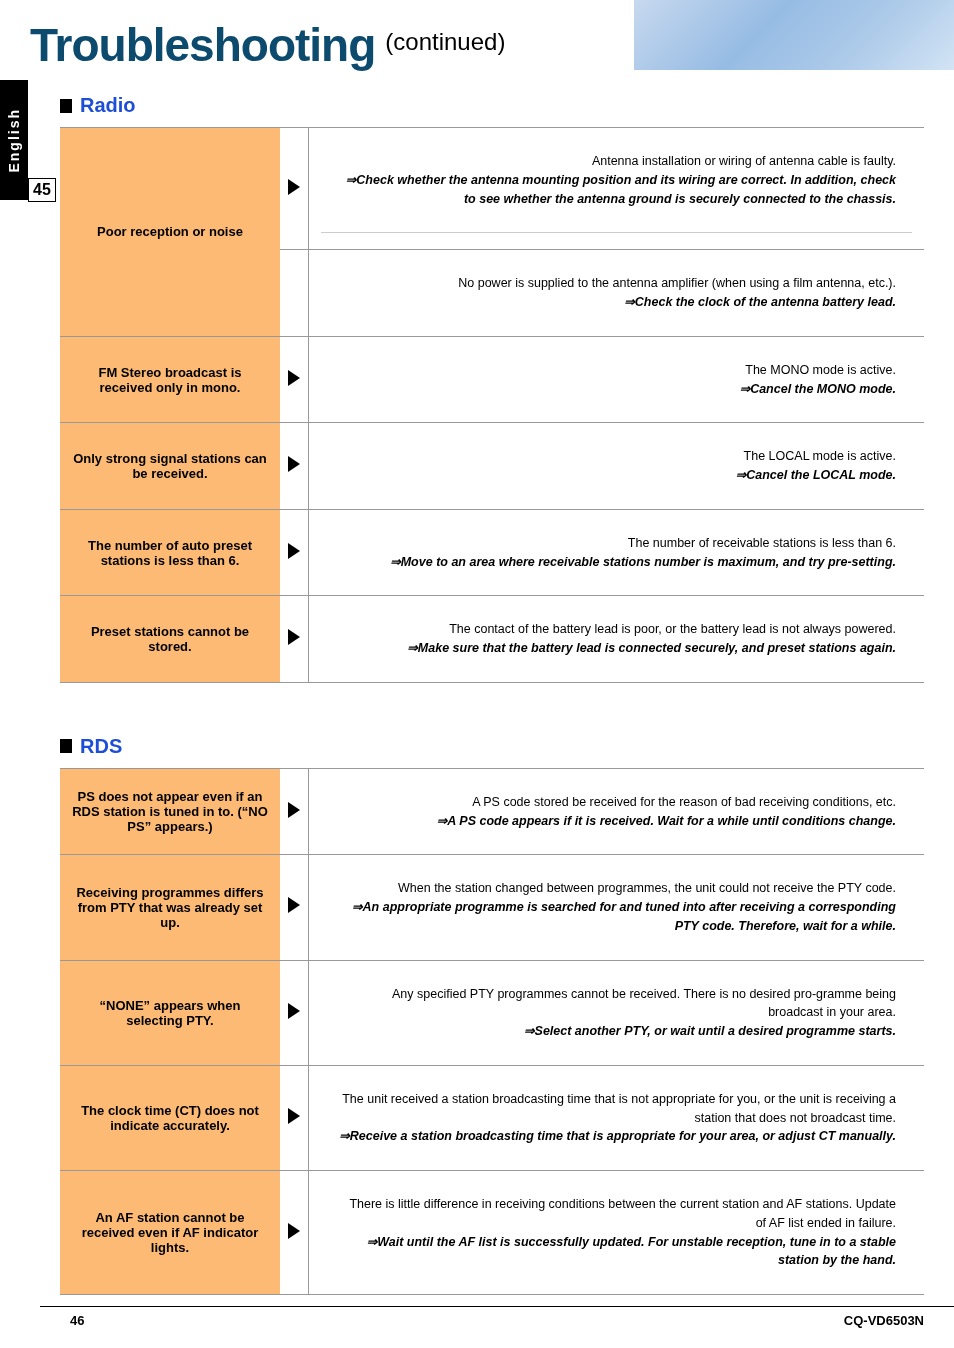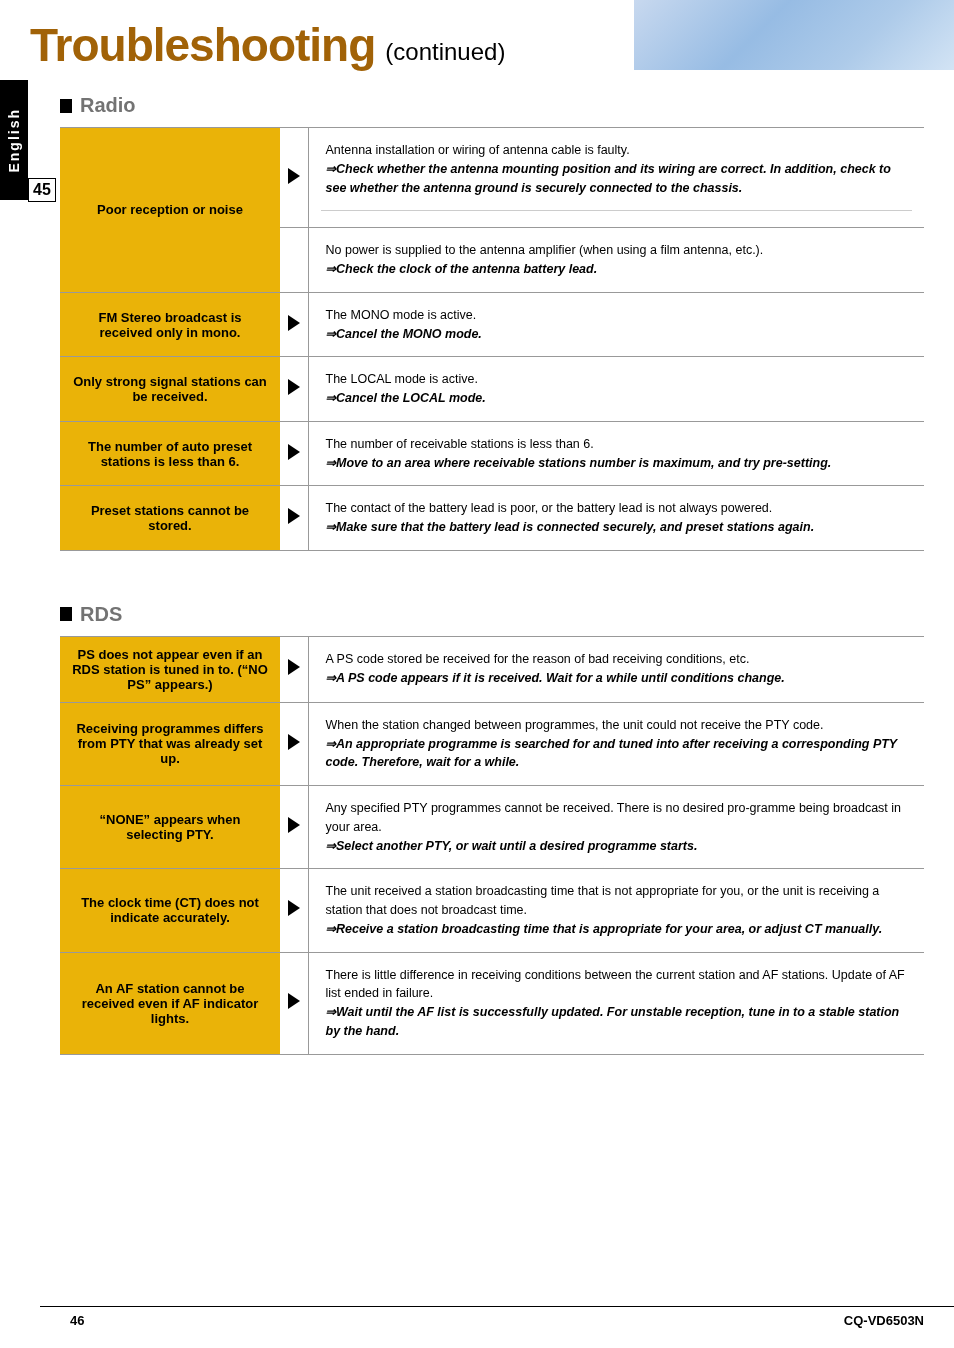"Troubleshooting" .header-title { color: #a16207 -> #0c4a6e }
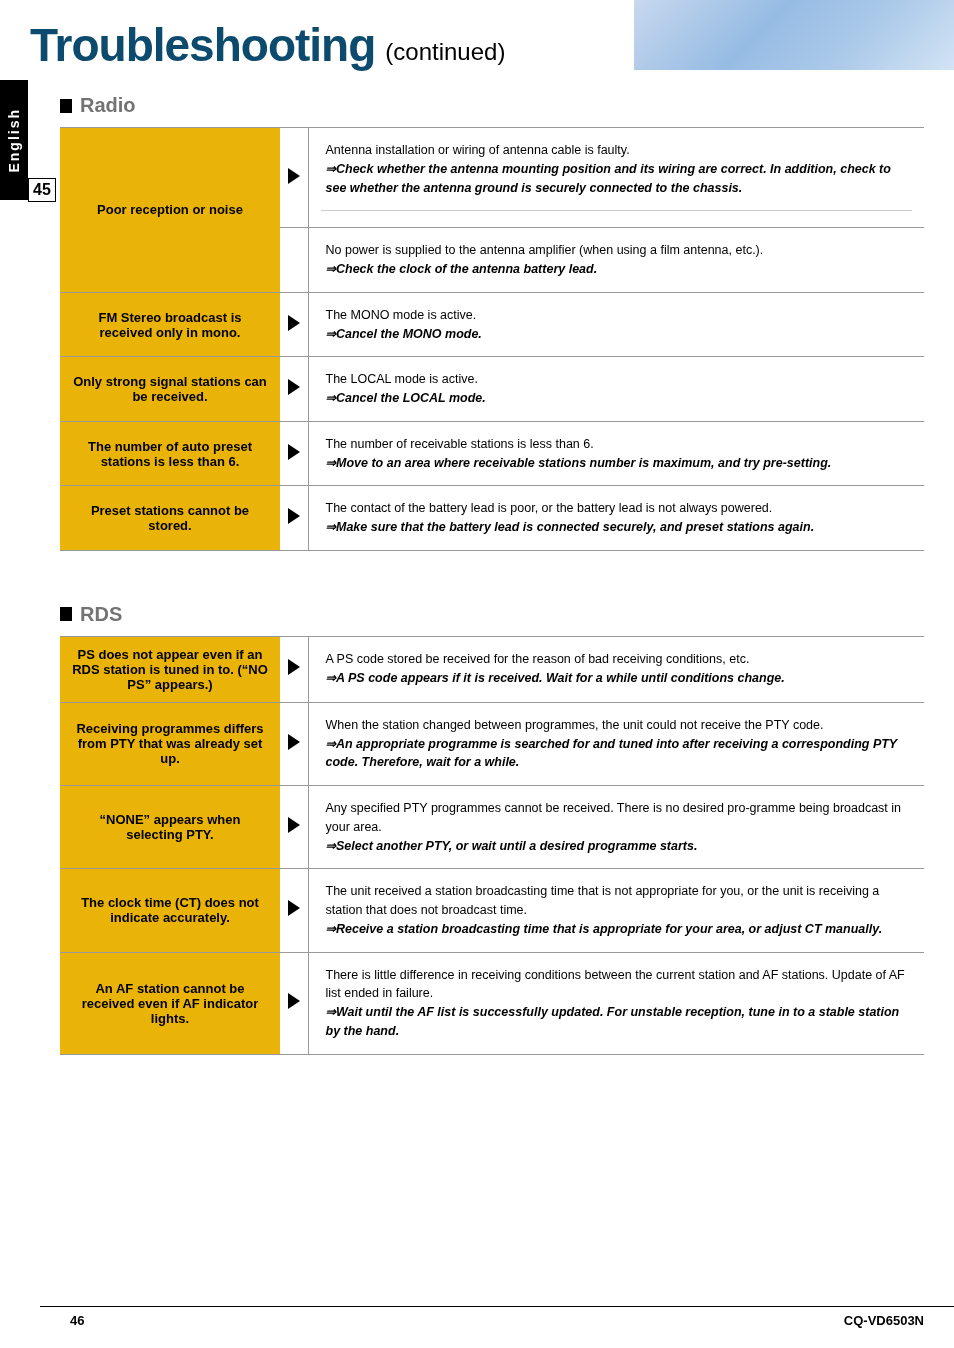"(continued)" .header-subtitle { margin-bottom: 6px -> 16px }
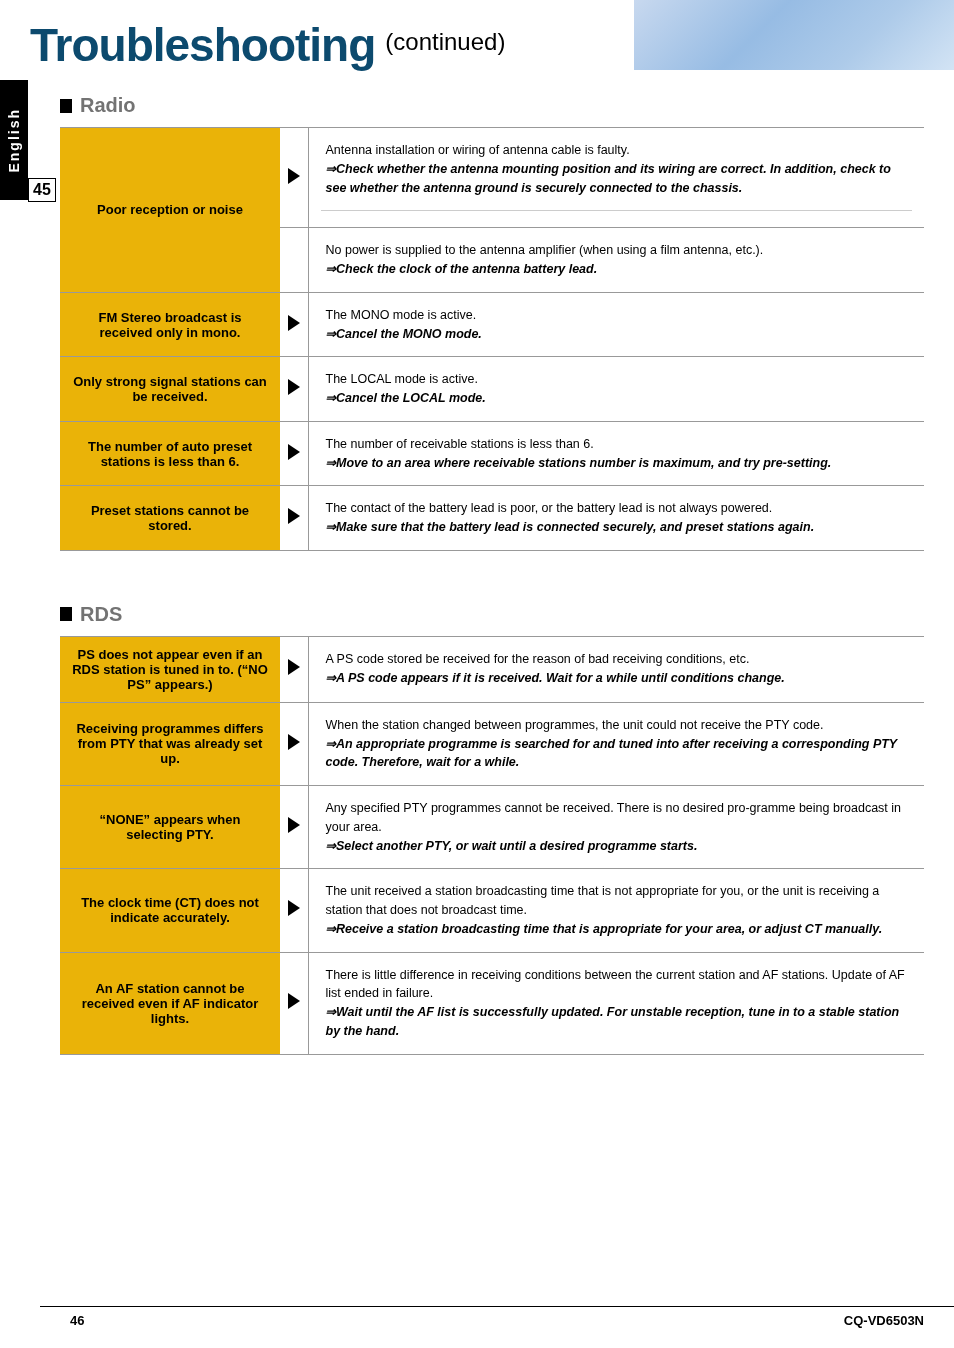"Radio" .section-title { color: #737373 -> #1d4ed8 }
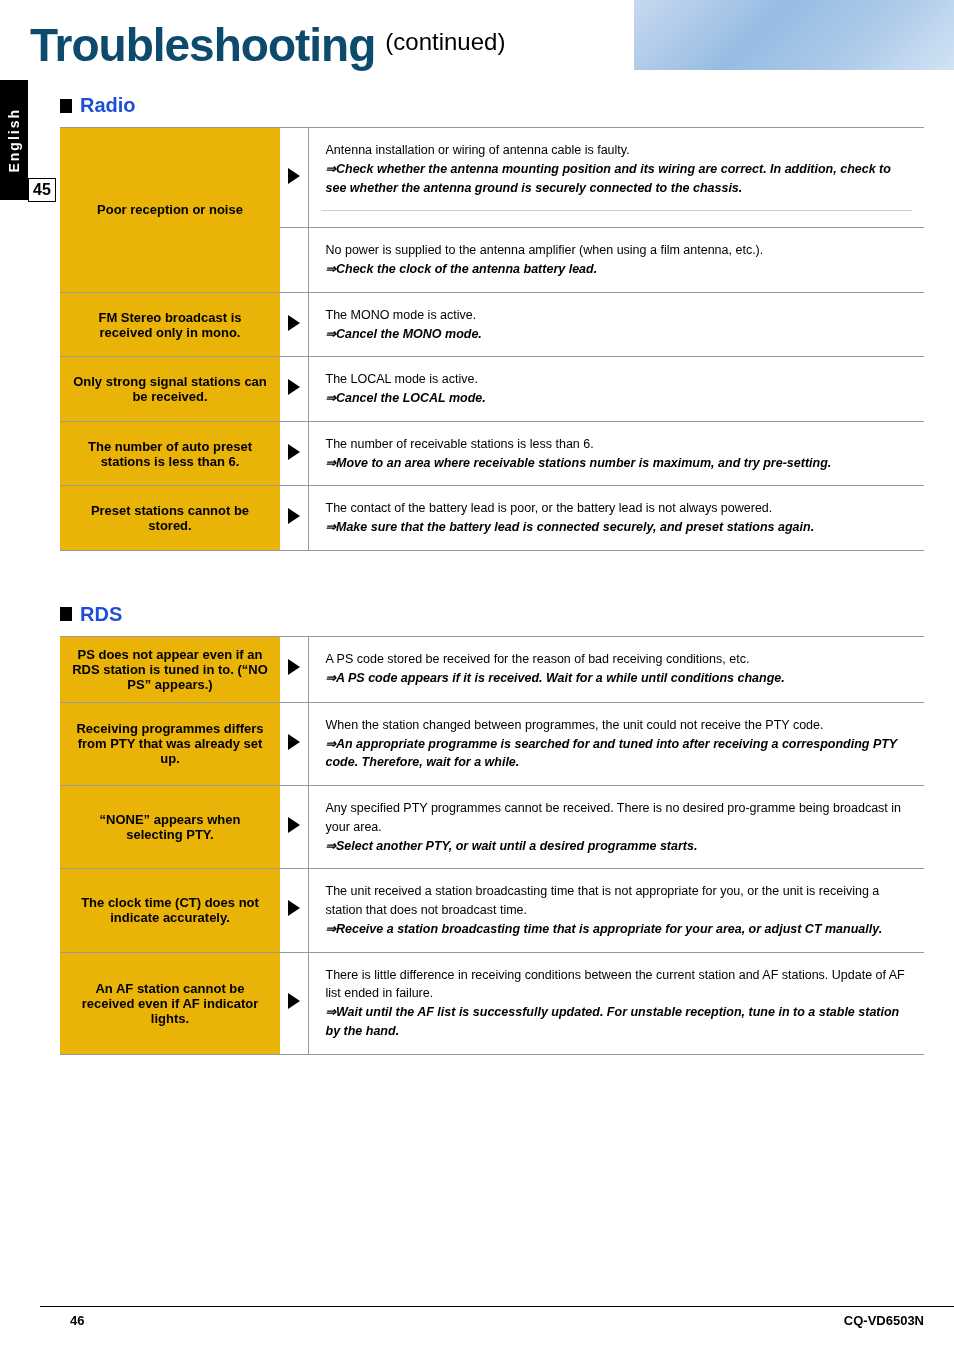"Antenna installation or wiring of" .right-cell p { margin: 5px -> 16px; text-align: none -> right }
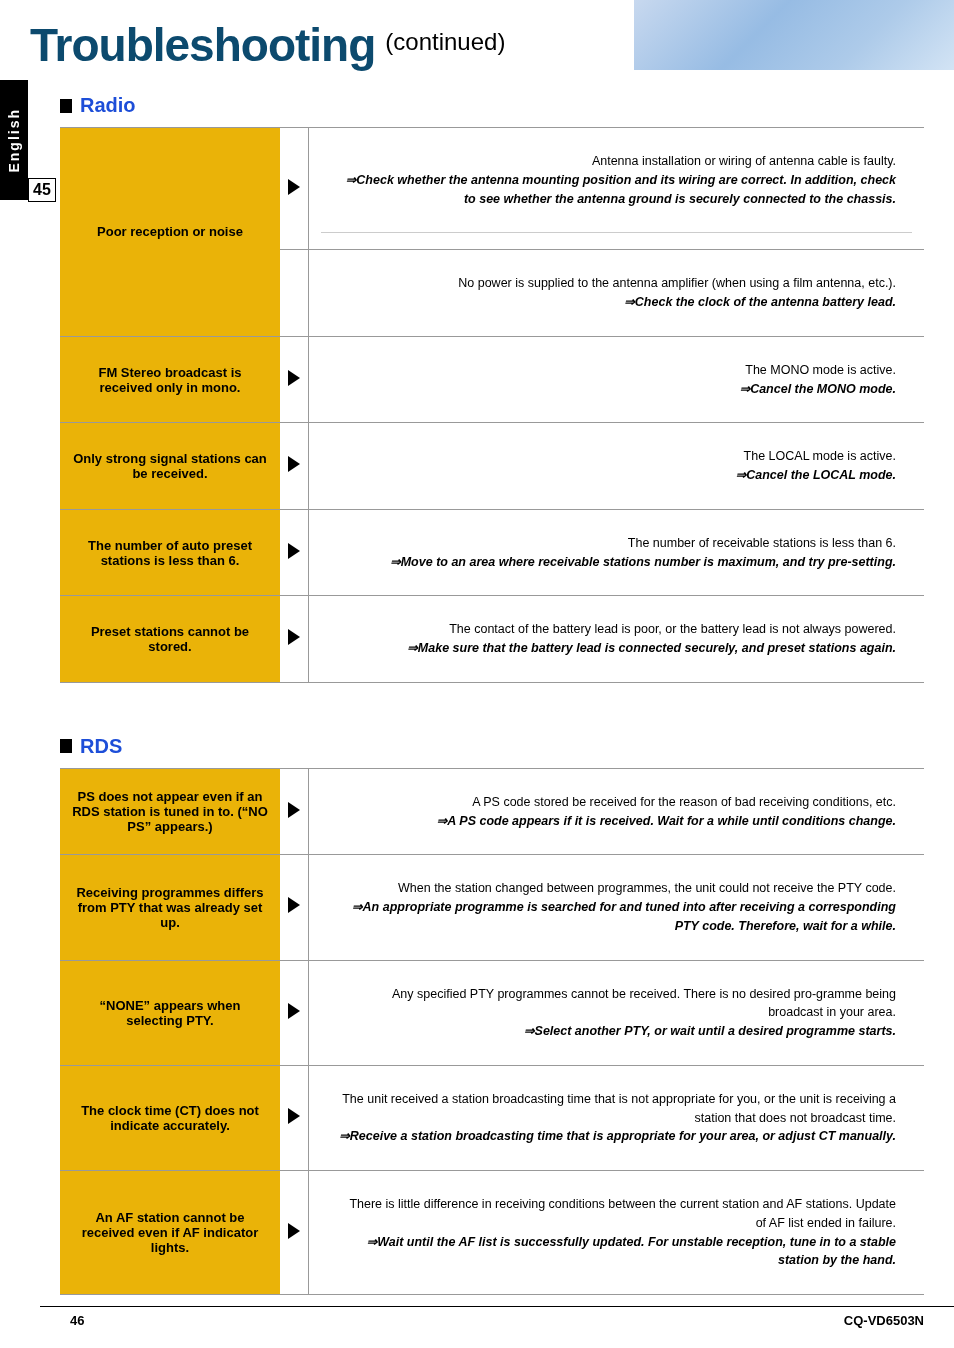"Poor reception or noise" .left-cell { background: #eab308 -> #fdba74 }
